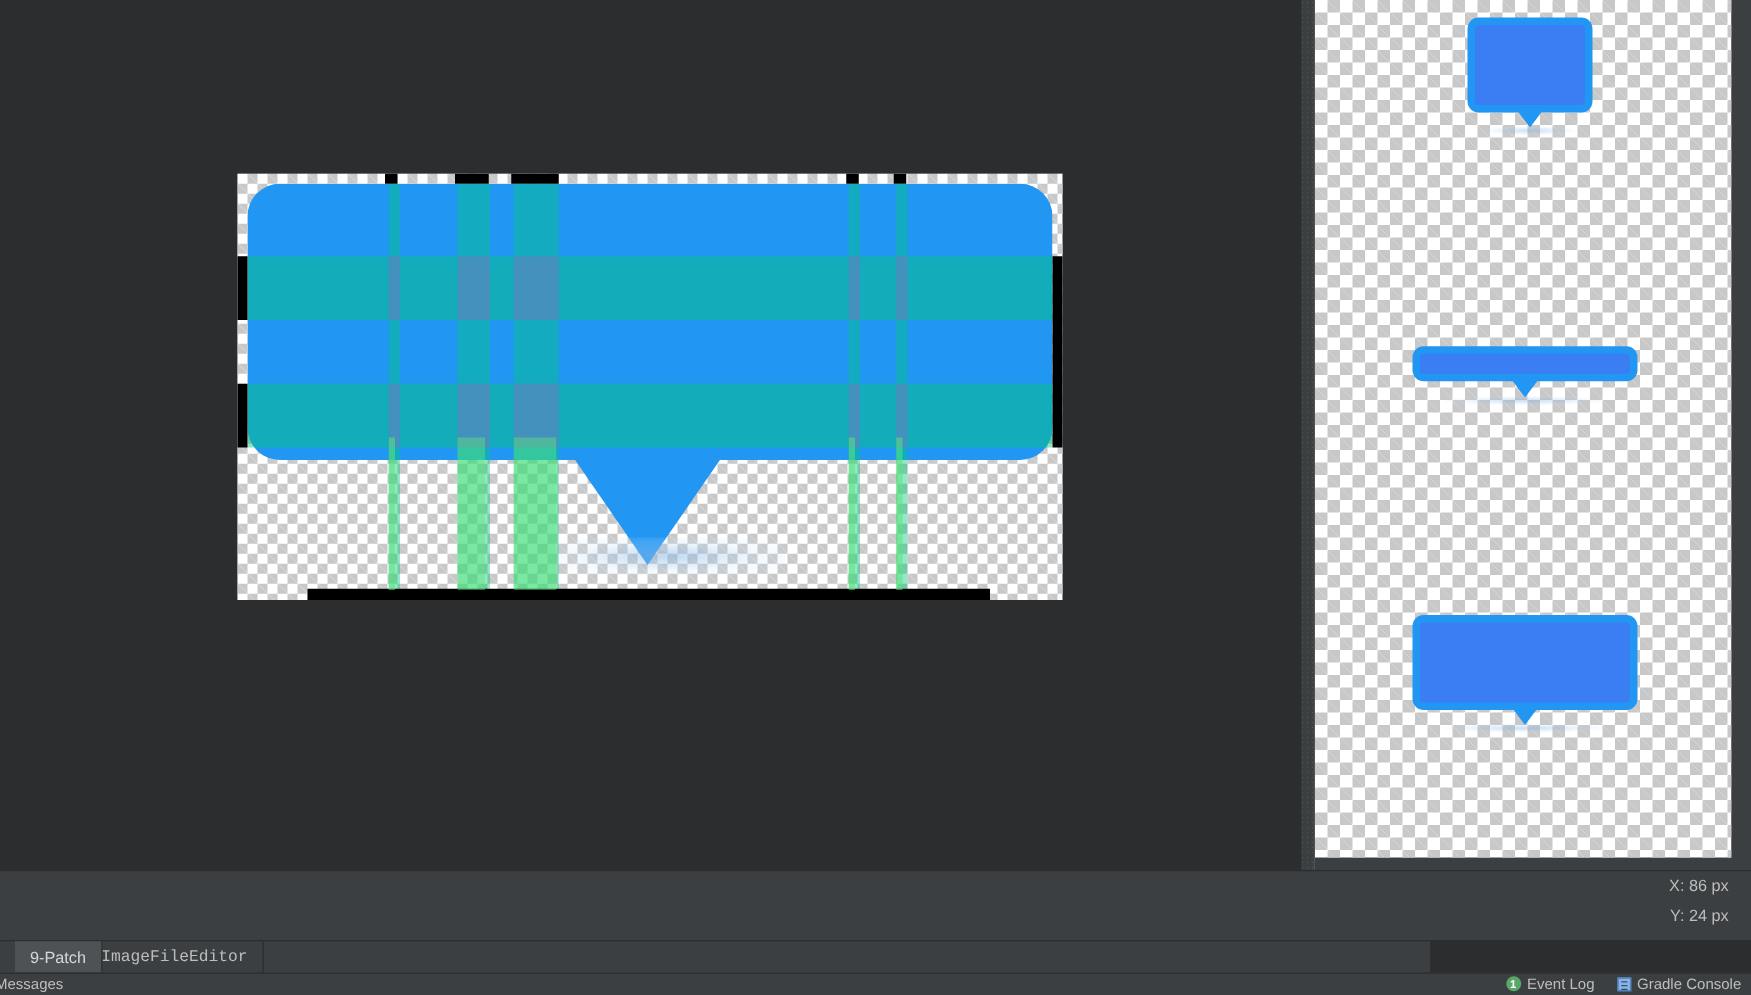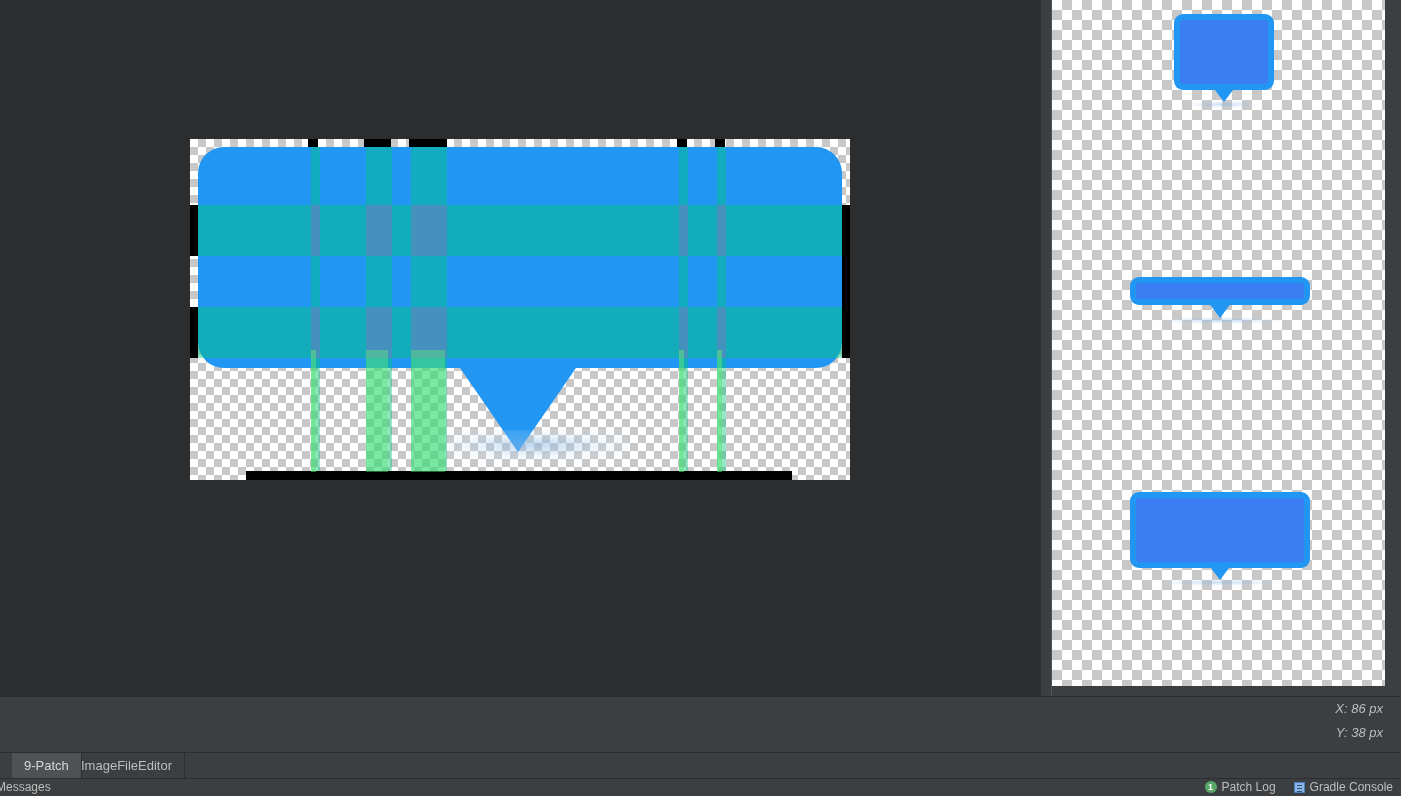"X: 86 px" .coord { font-style: italic -> none }
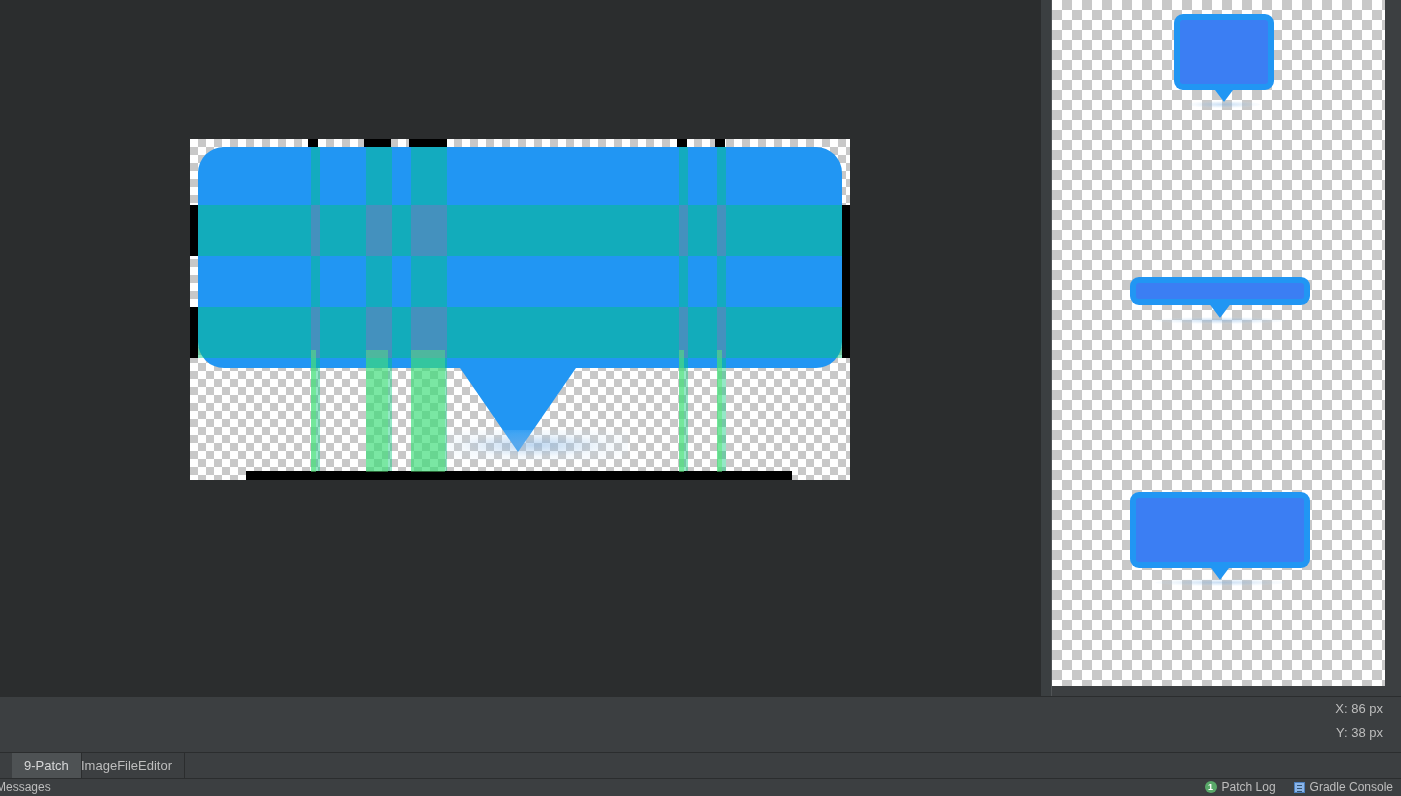"Y: 38 px" span.coord { text: 38 -> 24 }
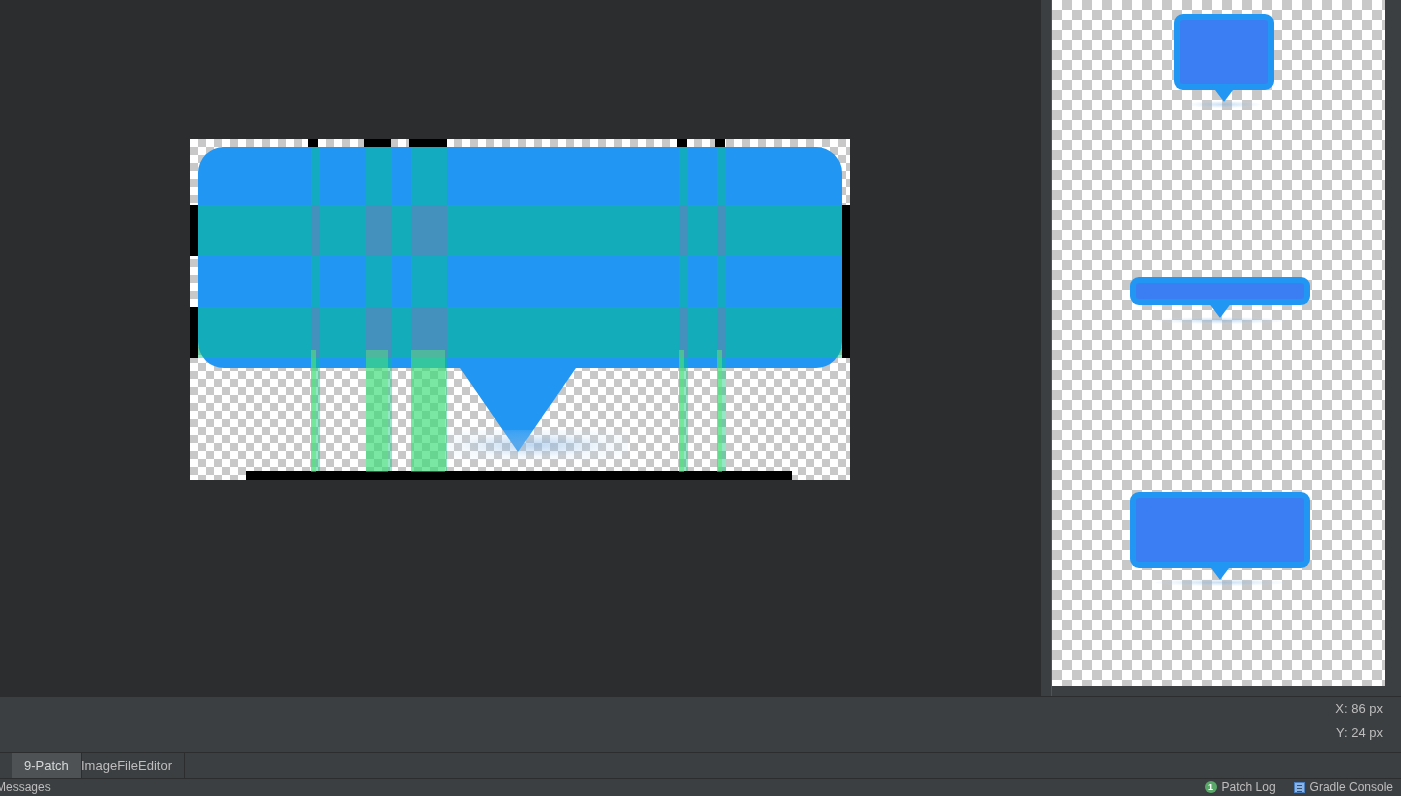"9-Patch" .tab-bar { width: 1401px -> 1144px }
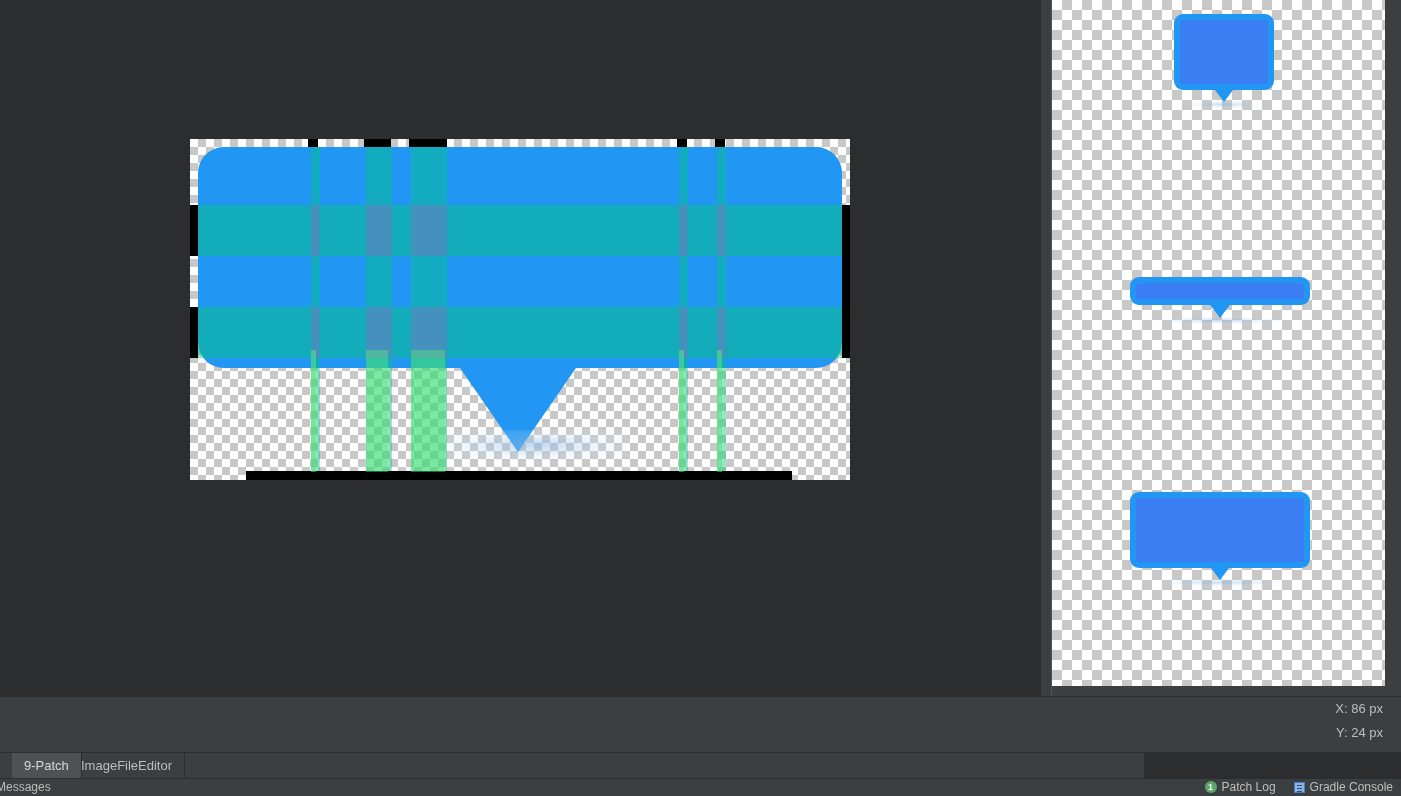"ImageFileEditor" div.tab { font-family: none -> Liberation Mono, monospace }
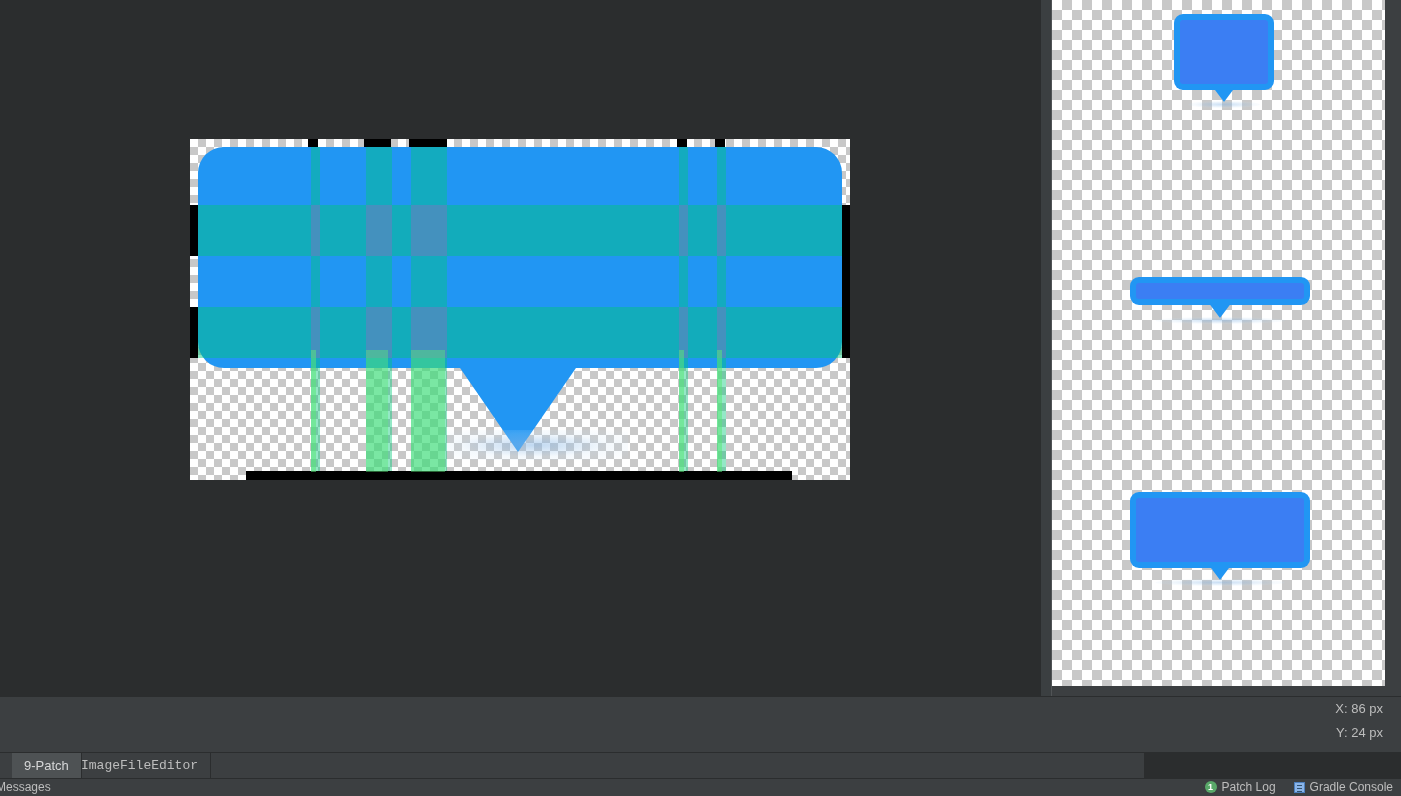"Patch Log" span { text: Patch -> Event }
